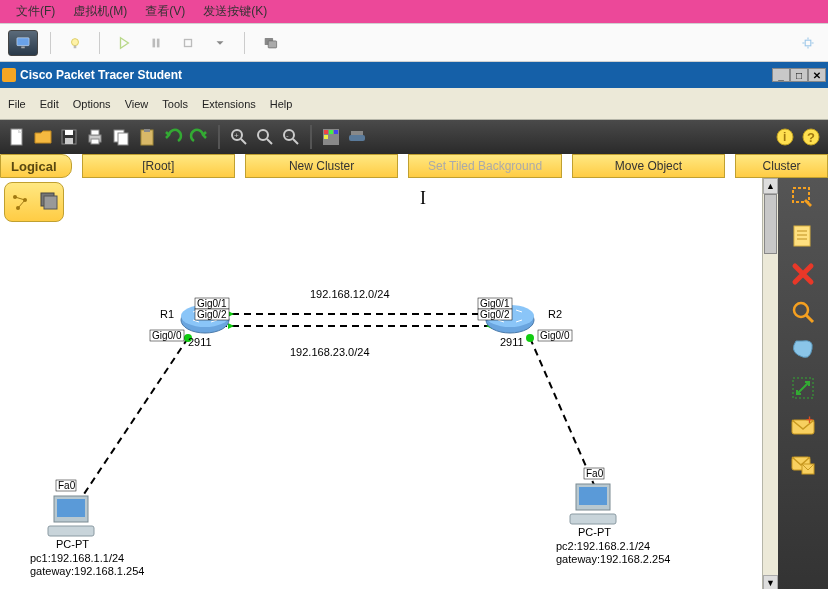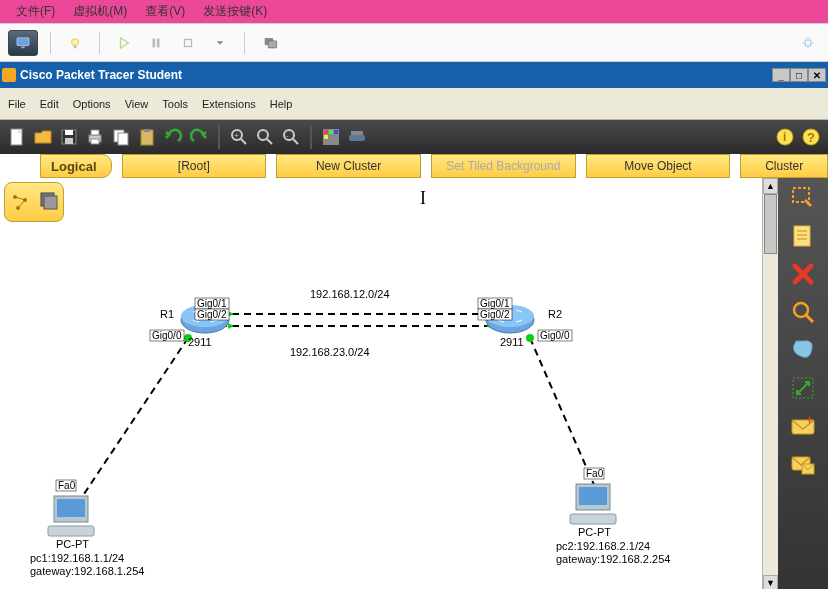"Logical" .yb-tab { margin-left: 40px -> none }
